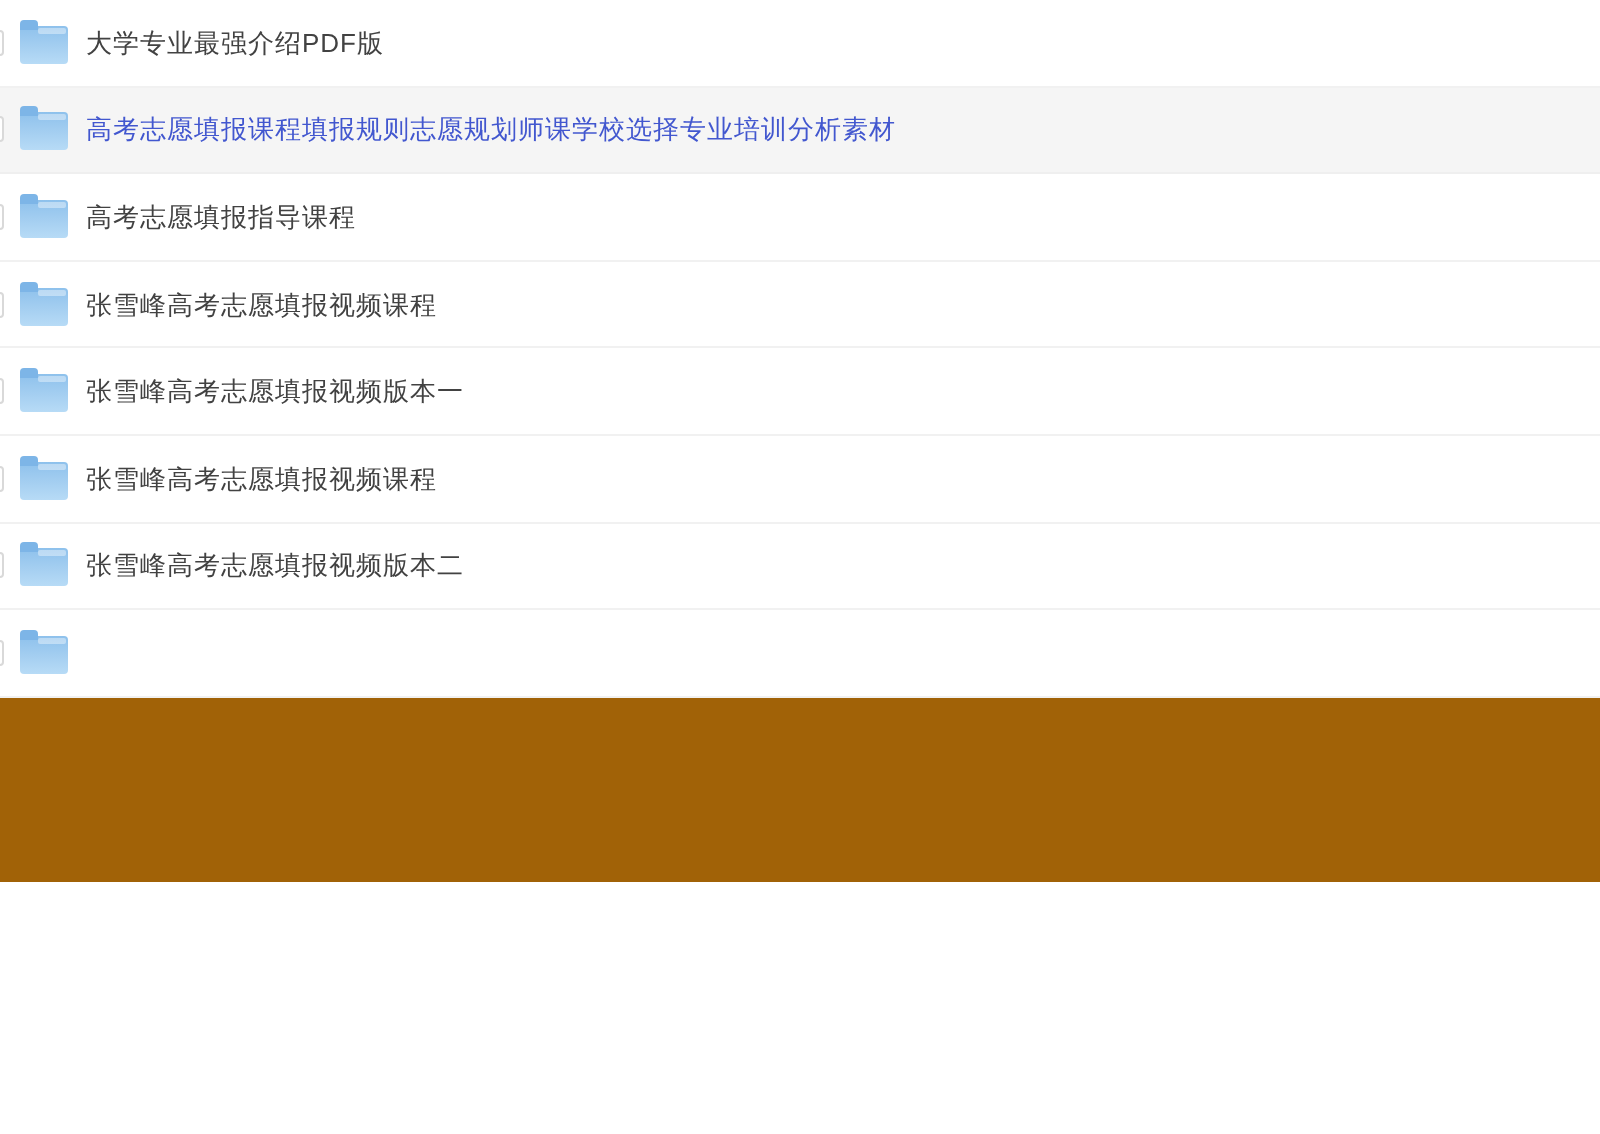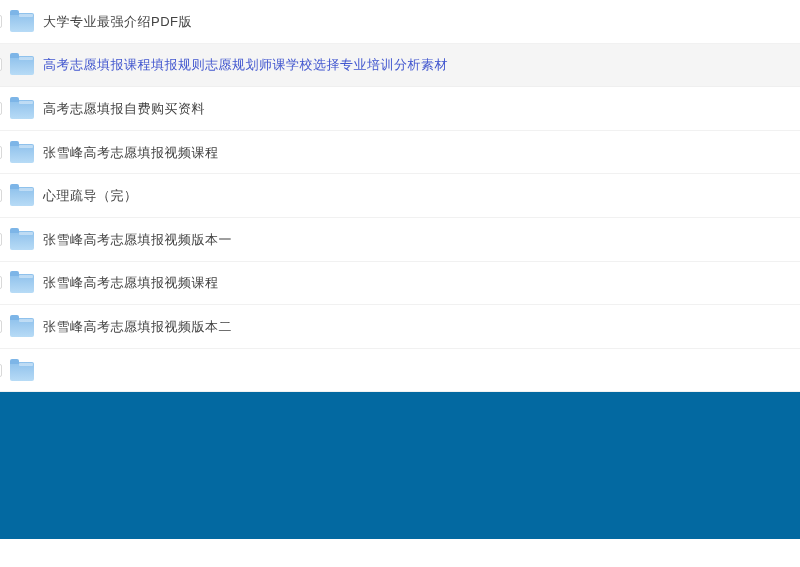"大学专业最强介绍PDF版" .viewport { background: #0369a1 -> #a16207; height: 539px -> 441px }
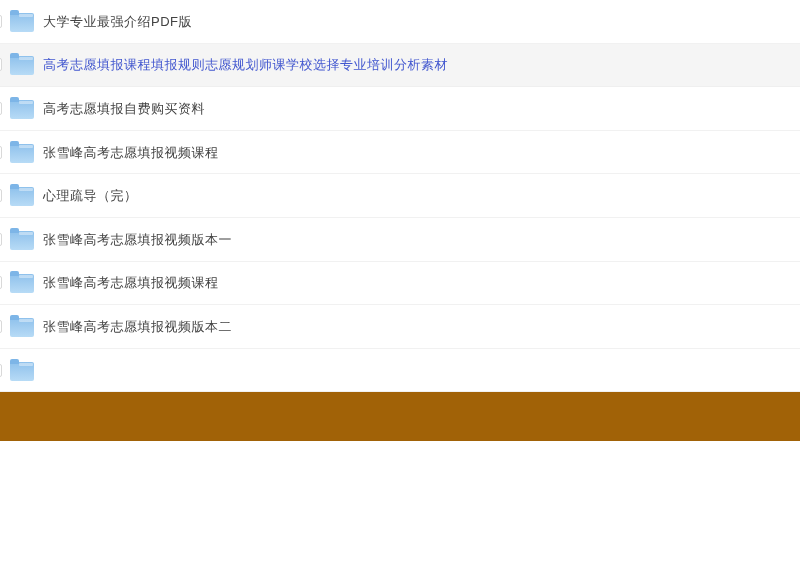"高考志愿填报指导课程" div.row { html: none -> <div> <span></span> <span></span> <span>高考志愿填报指导课程</span> </div> }
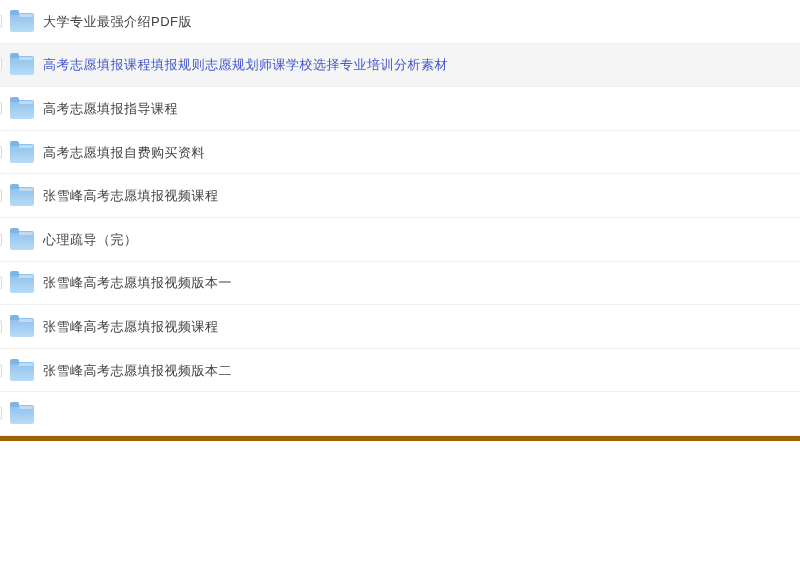"高考志愿填报自费购买资料" div.row { html: <div> <span></span> <span></span> <span>高考志愿填报自费购买资料</span> </div> -> none }
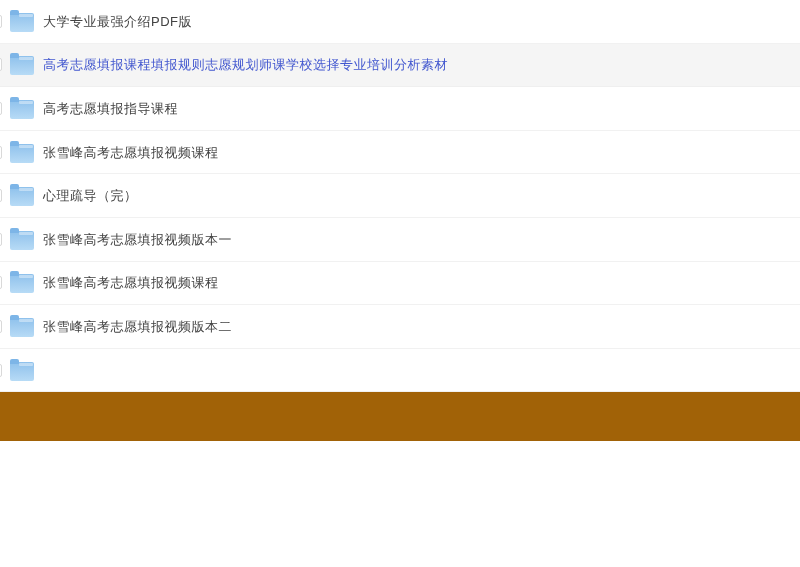"心理疏导（完）" div.row { html: <div> <span></span> <span></span> <span>心理疏导（完）</span> </div> -> none }
